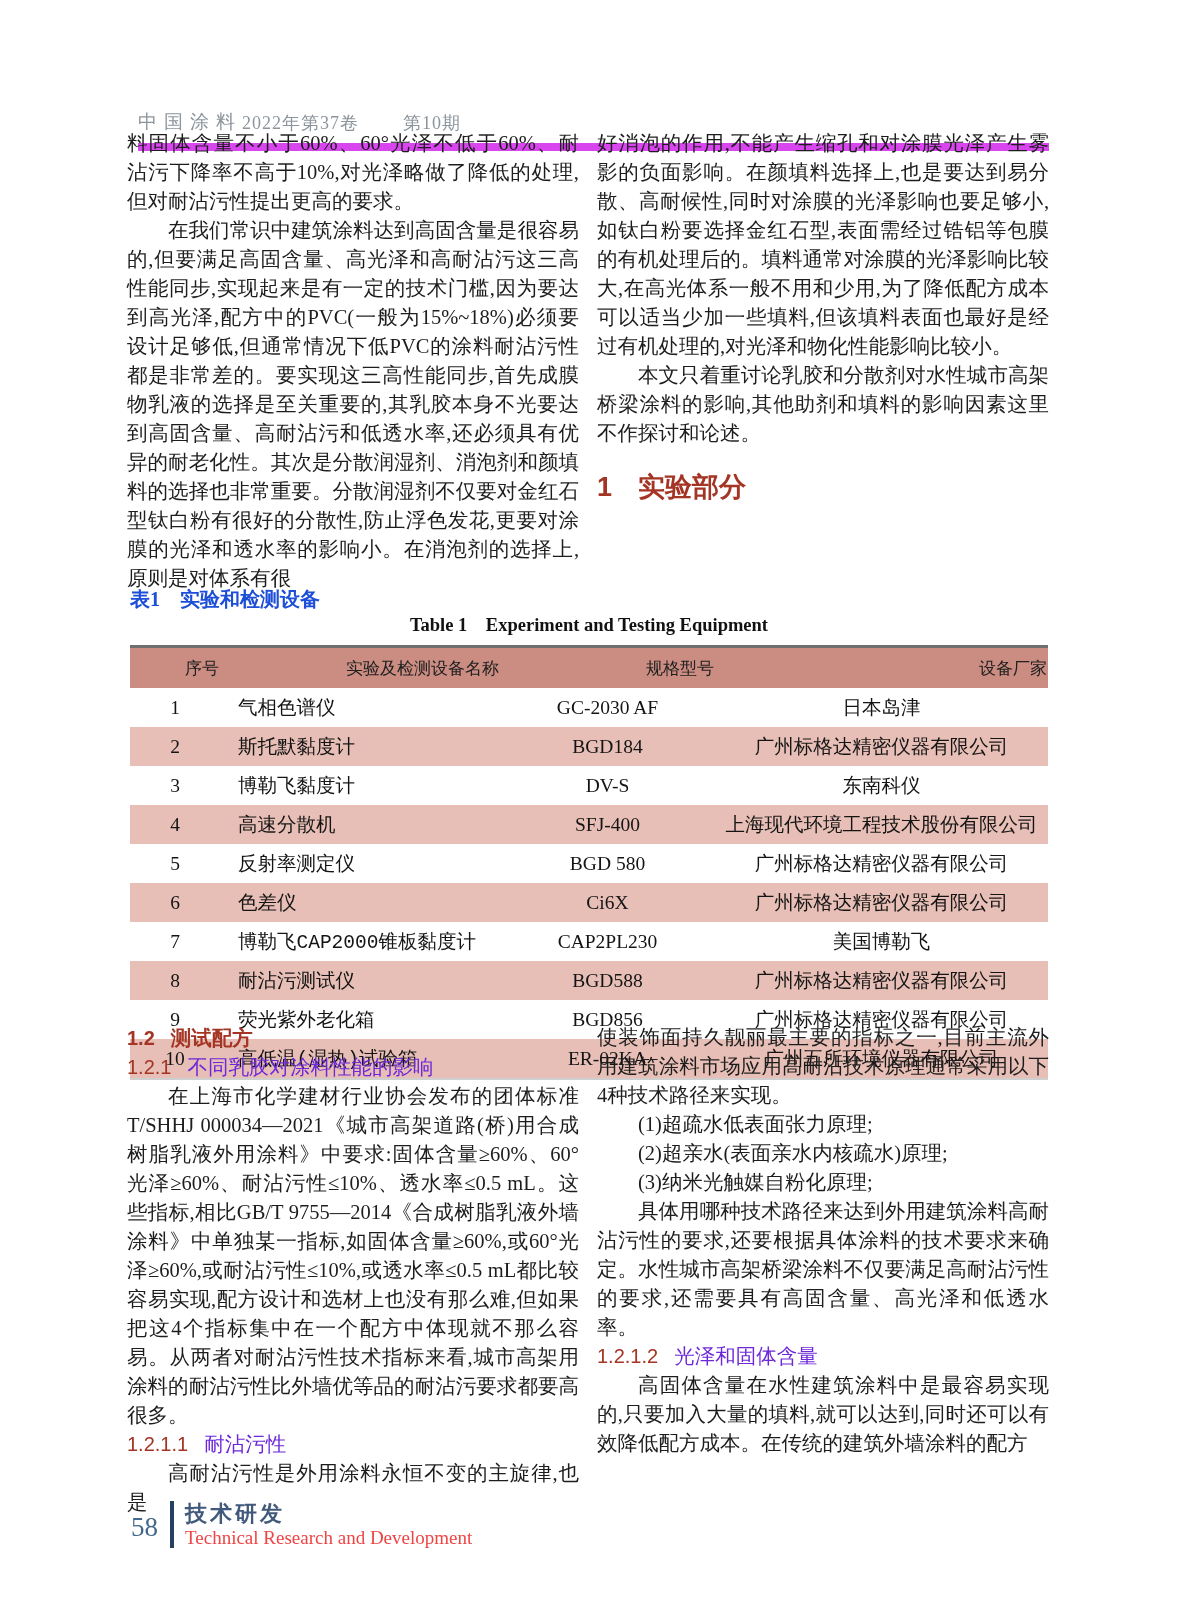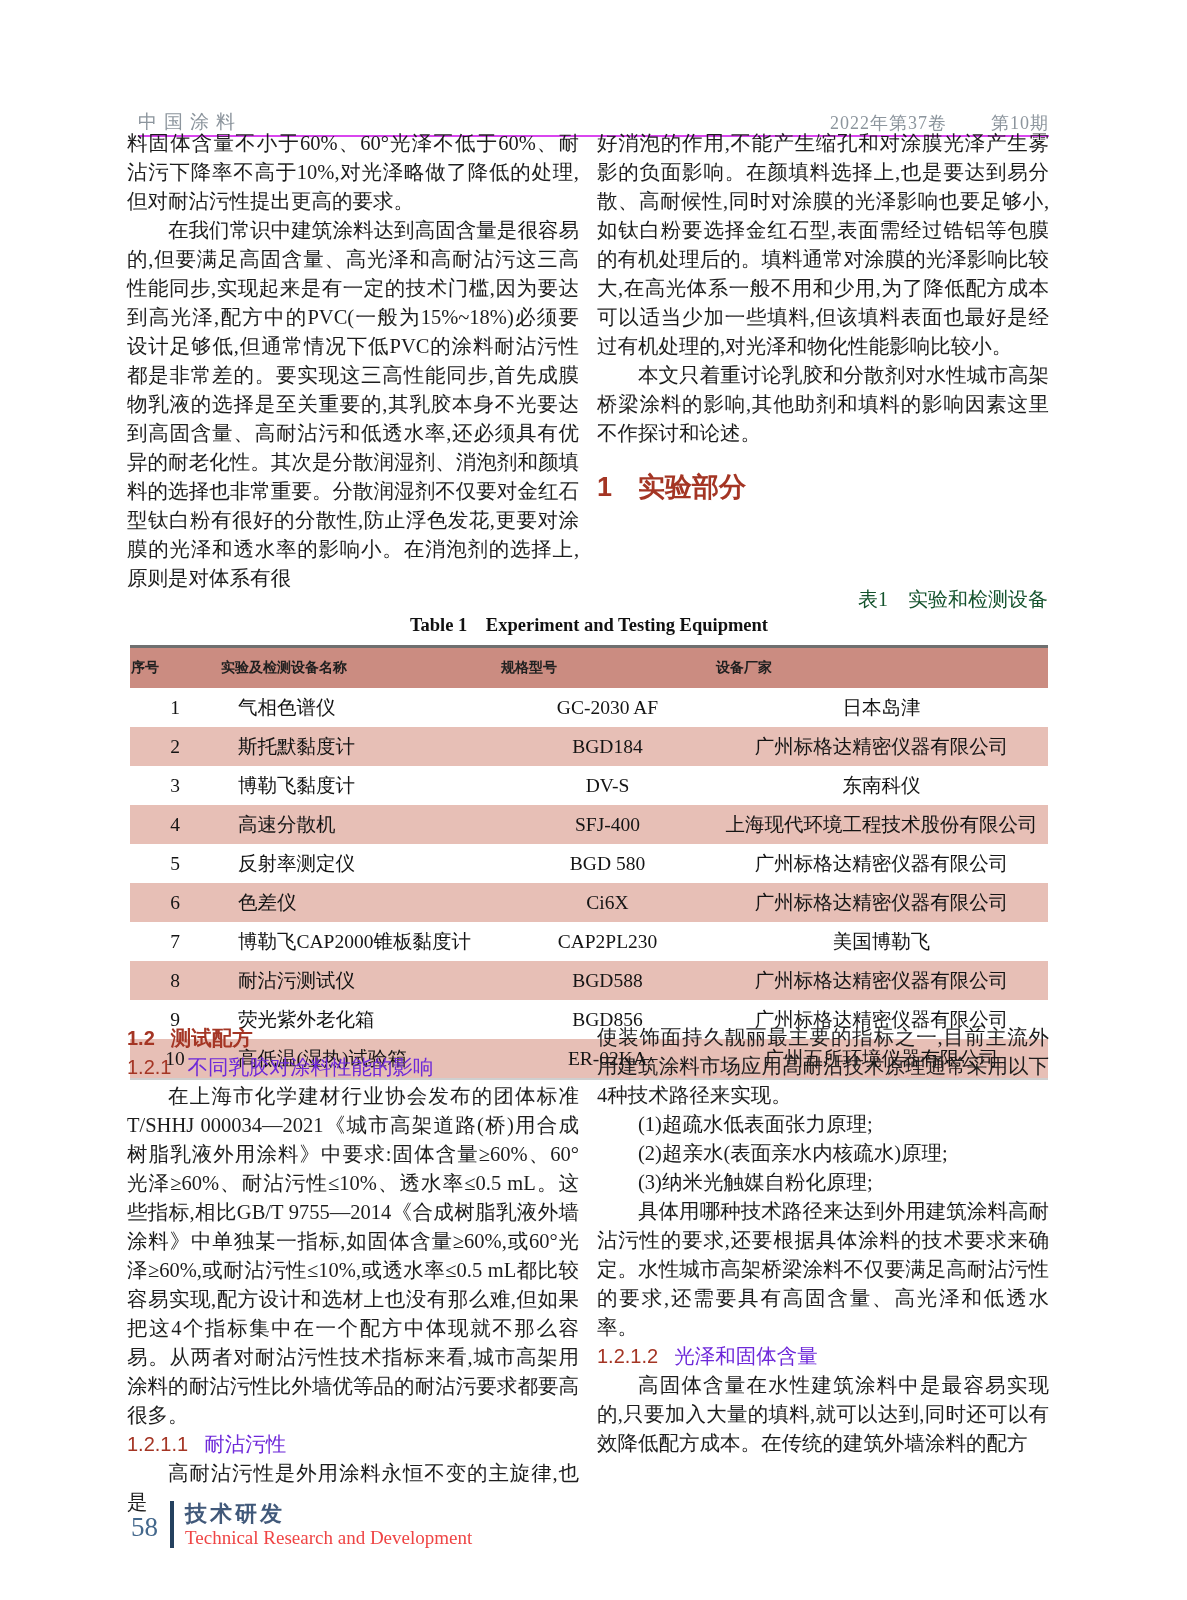"中国涂料" .page-header { border-bottom: 2px solid #d946ef -> 8px solid #d946ef; justify-content: space-between -> none; padding-bottom: none -> 8px }
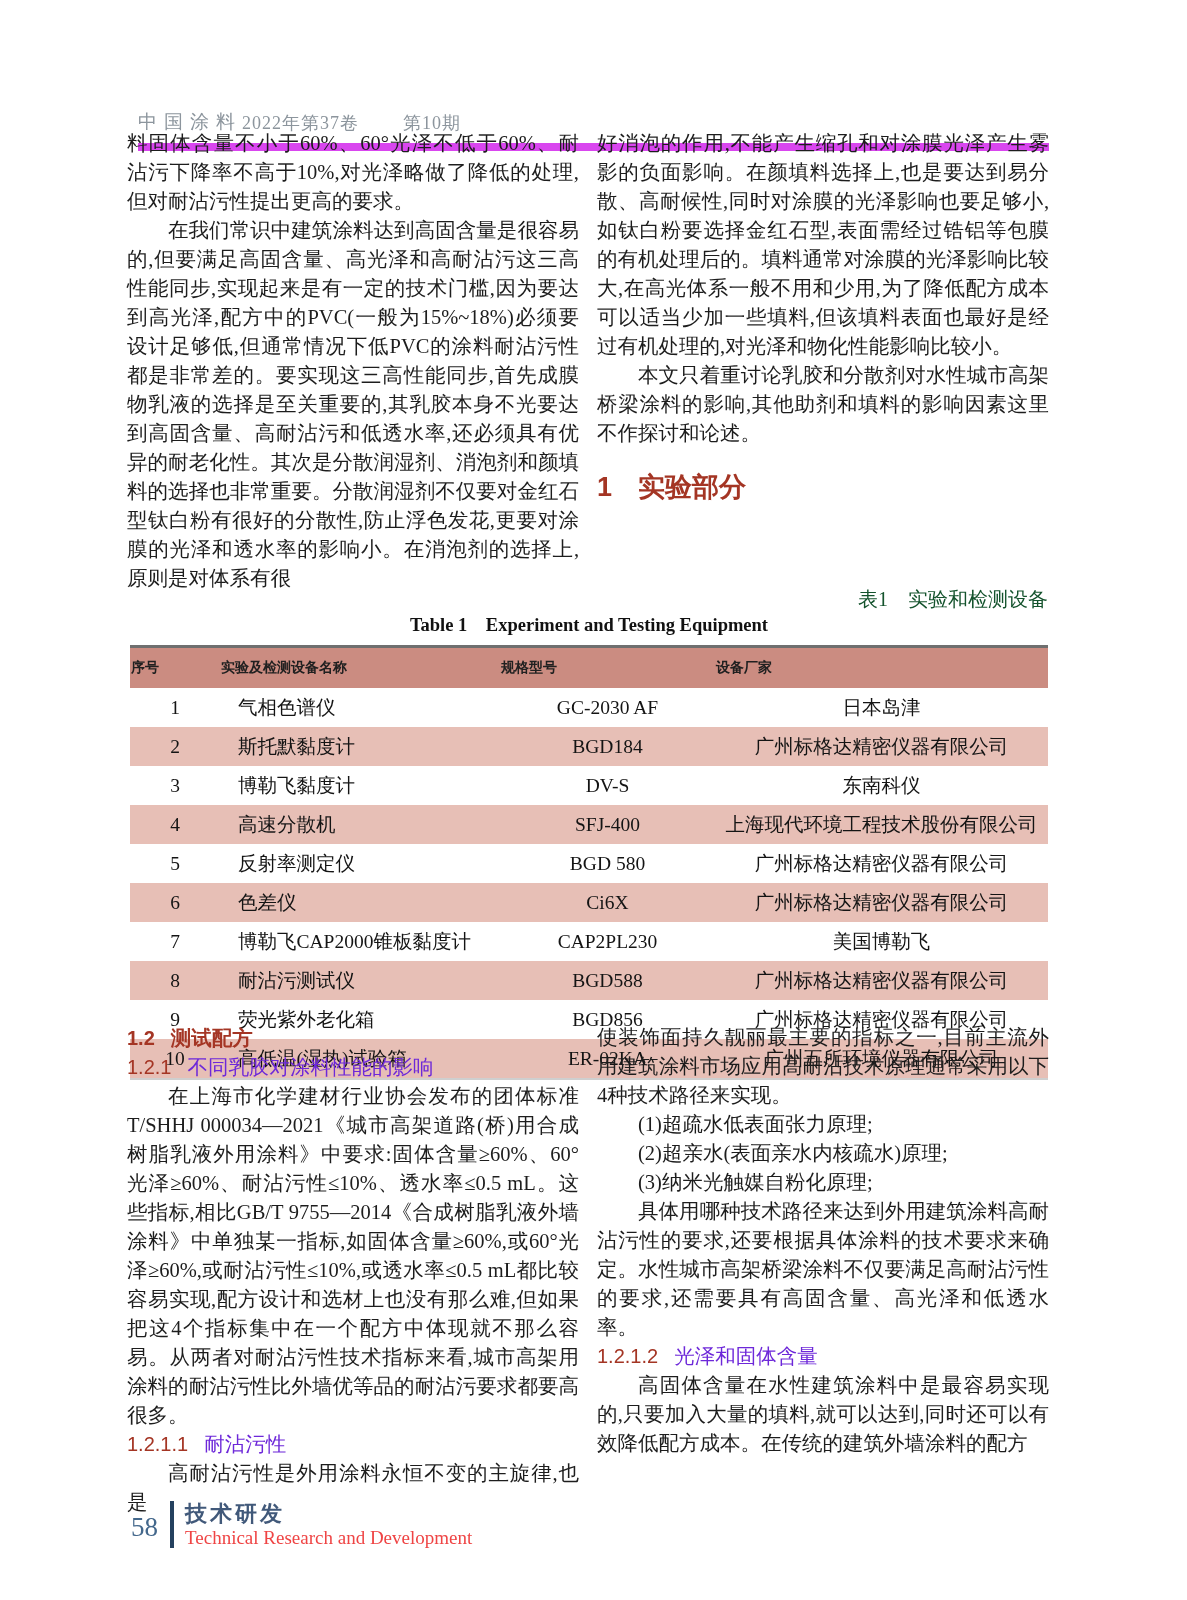"表1 实验和检测设备" .tbl-caption-cn { color: #14532d -> #1d4ed8; font-weight: normal -> bold; text-align: right -> left }
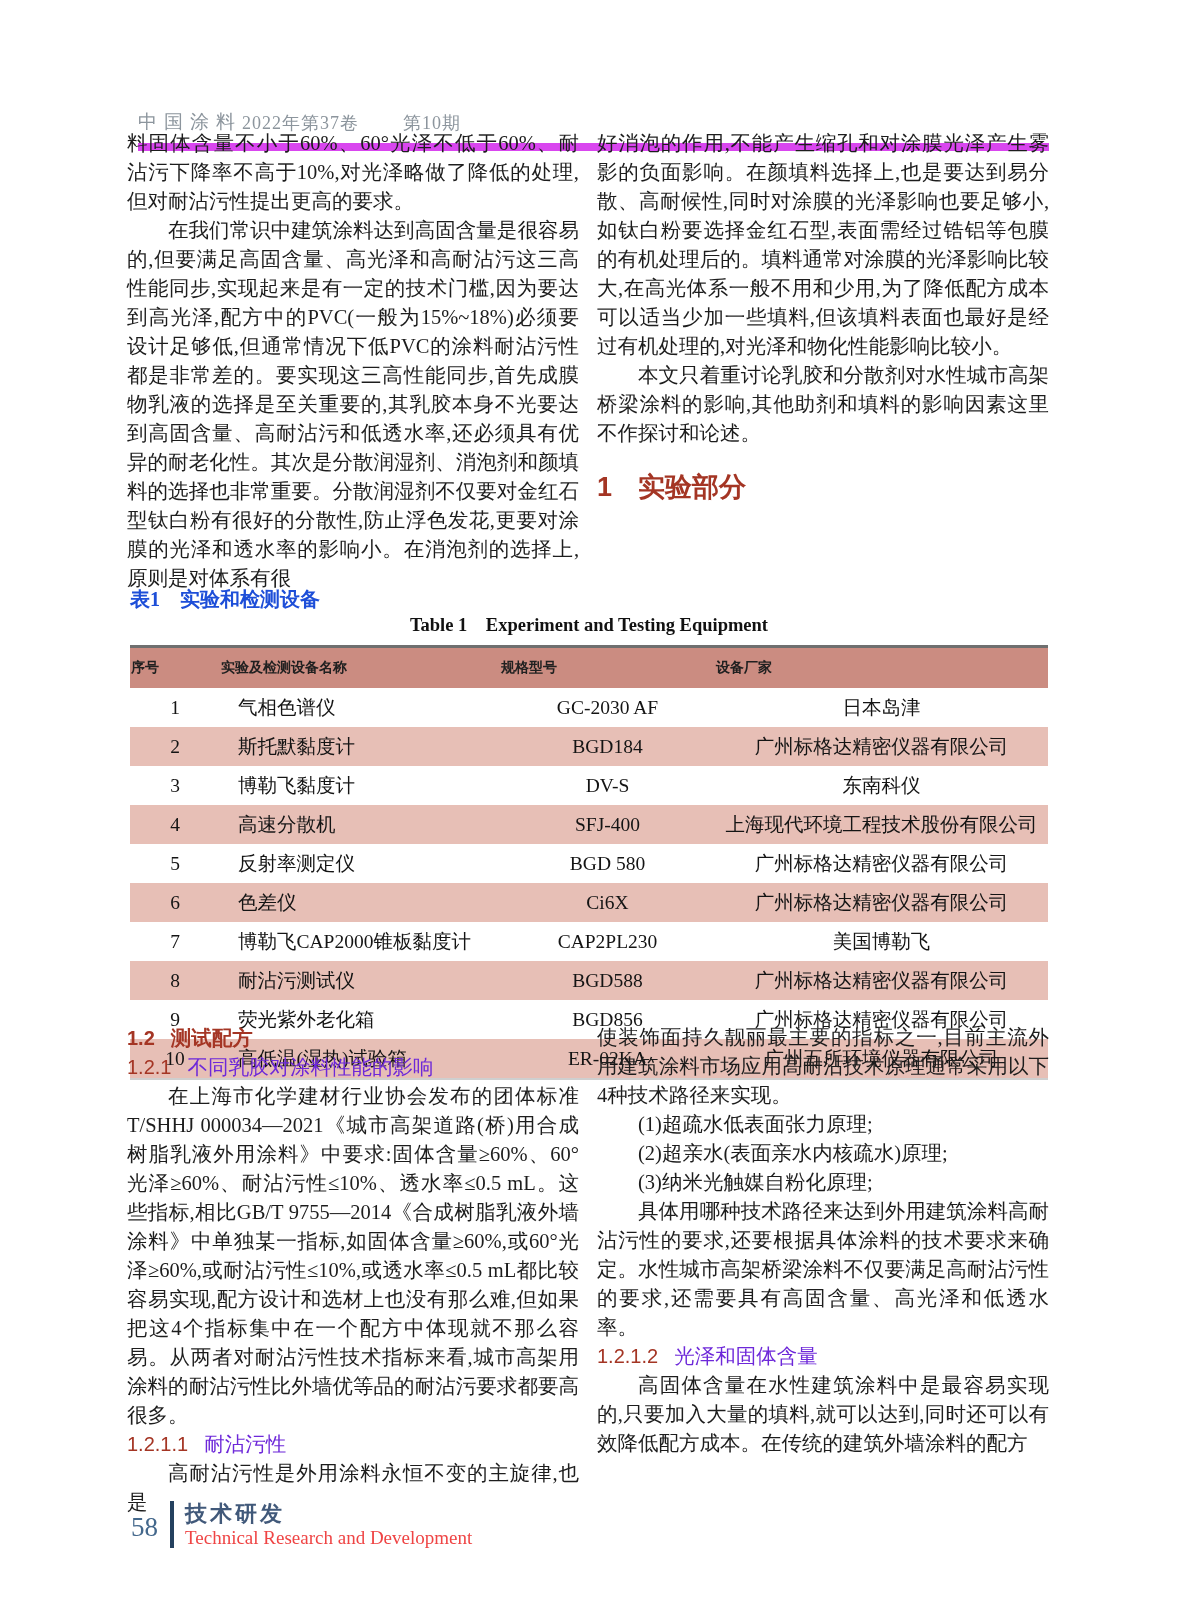"序号" table.equip th { font-size: 14px -> 17px; font-weight: bold -> normal; text-align: left -> right }
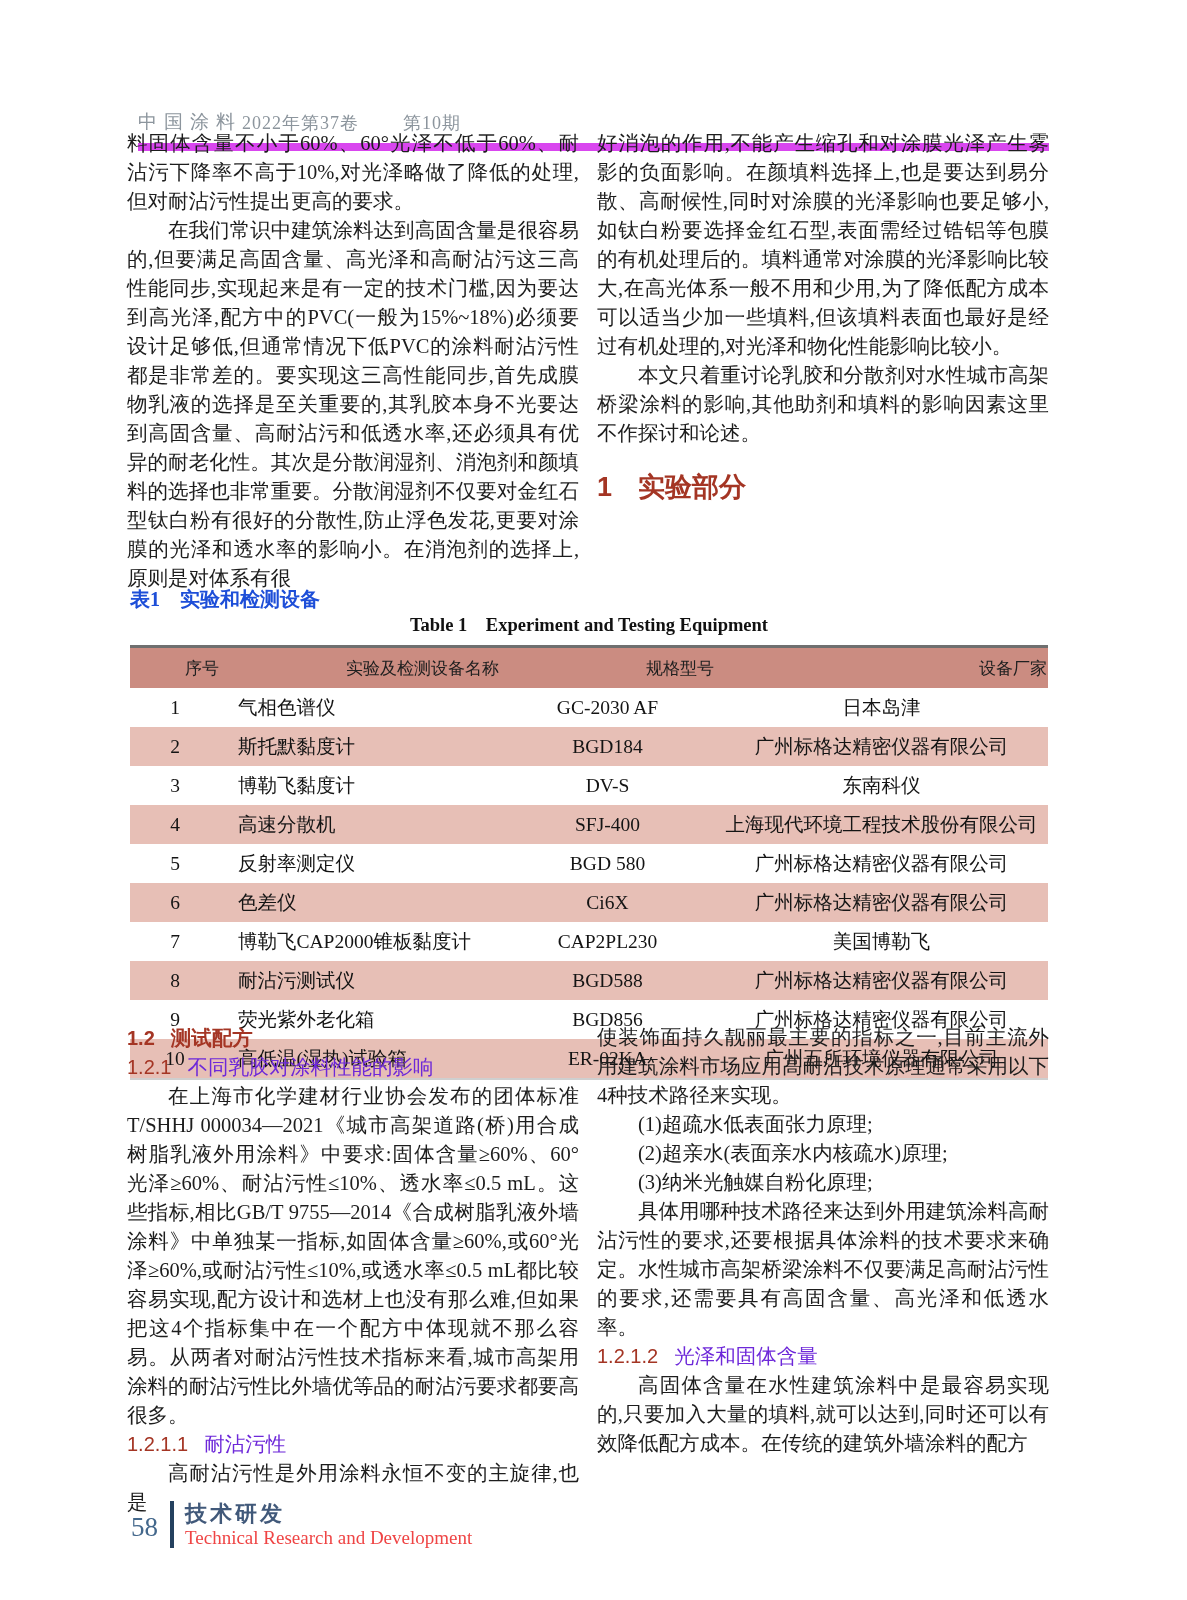"气相色谱仪" table.equip td.name { font-family: none -> Liberation Mono, monospace }
